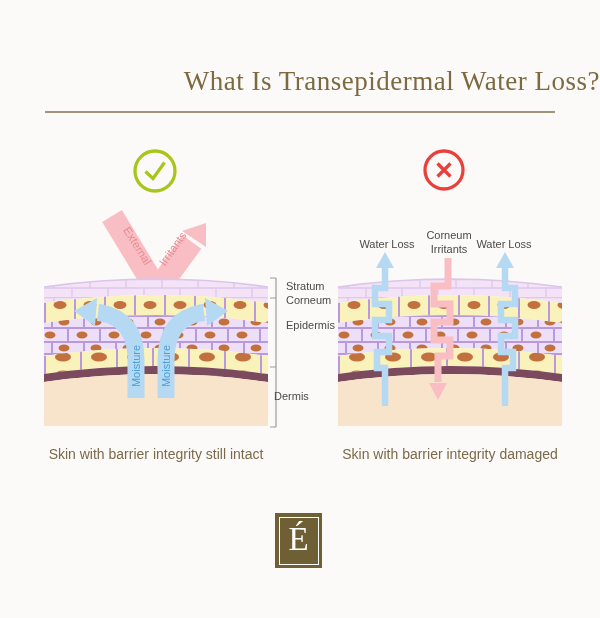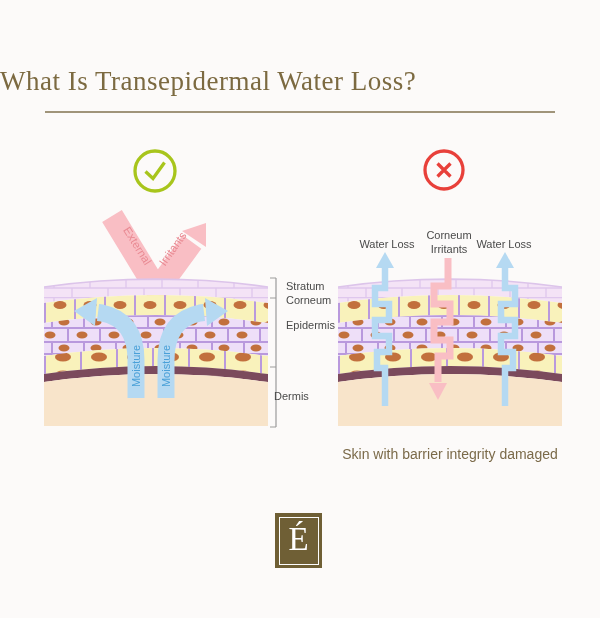"What Is Transepidermal Water Loss?" .title { text-align: left -> right }
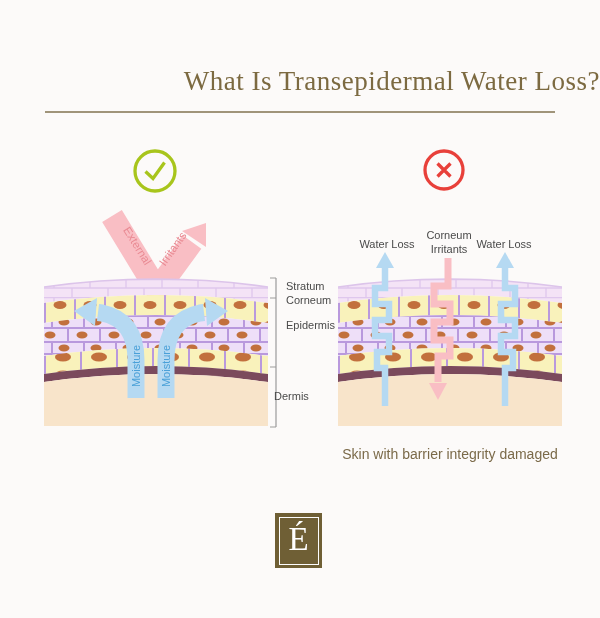"Skin with barrier integrity still" div.abs { html: none -> <div>Skin with barrier integrity still intact</div> }
